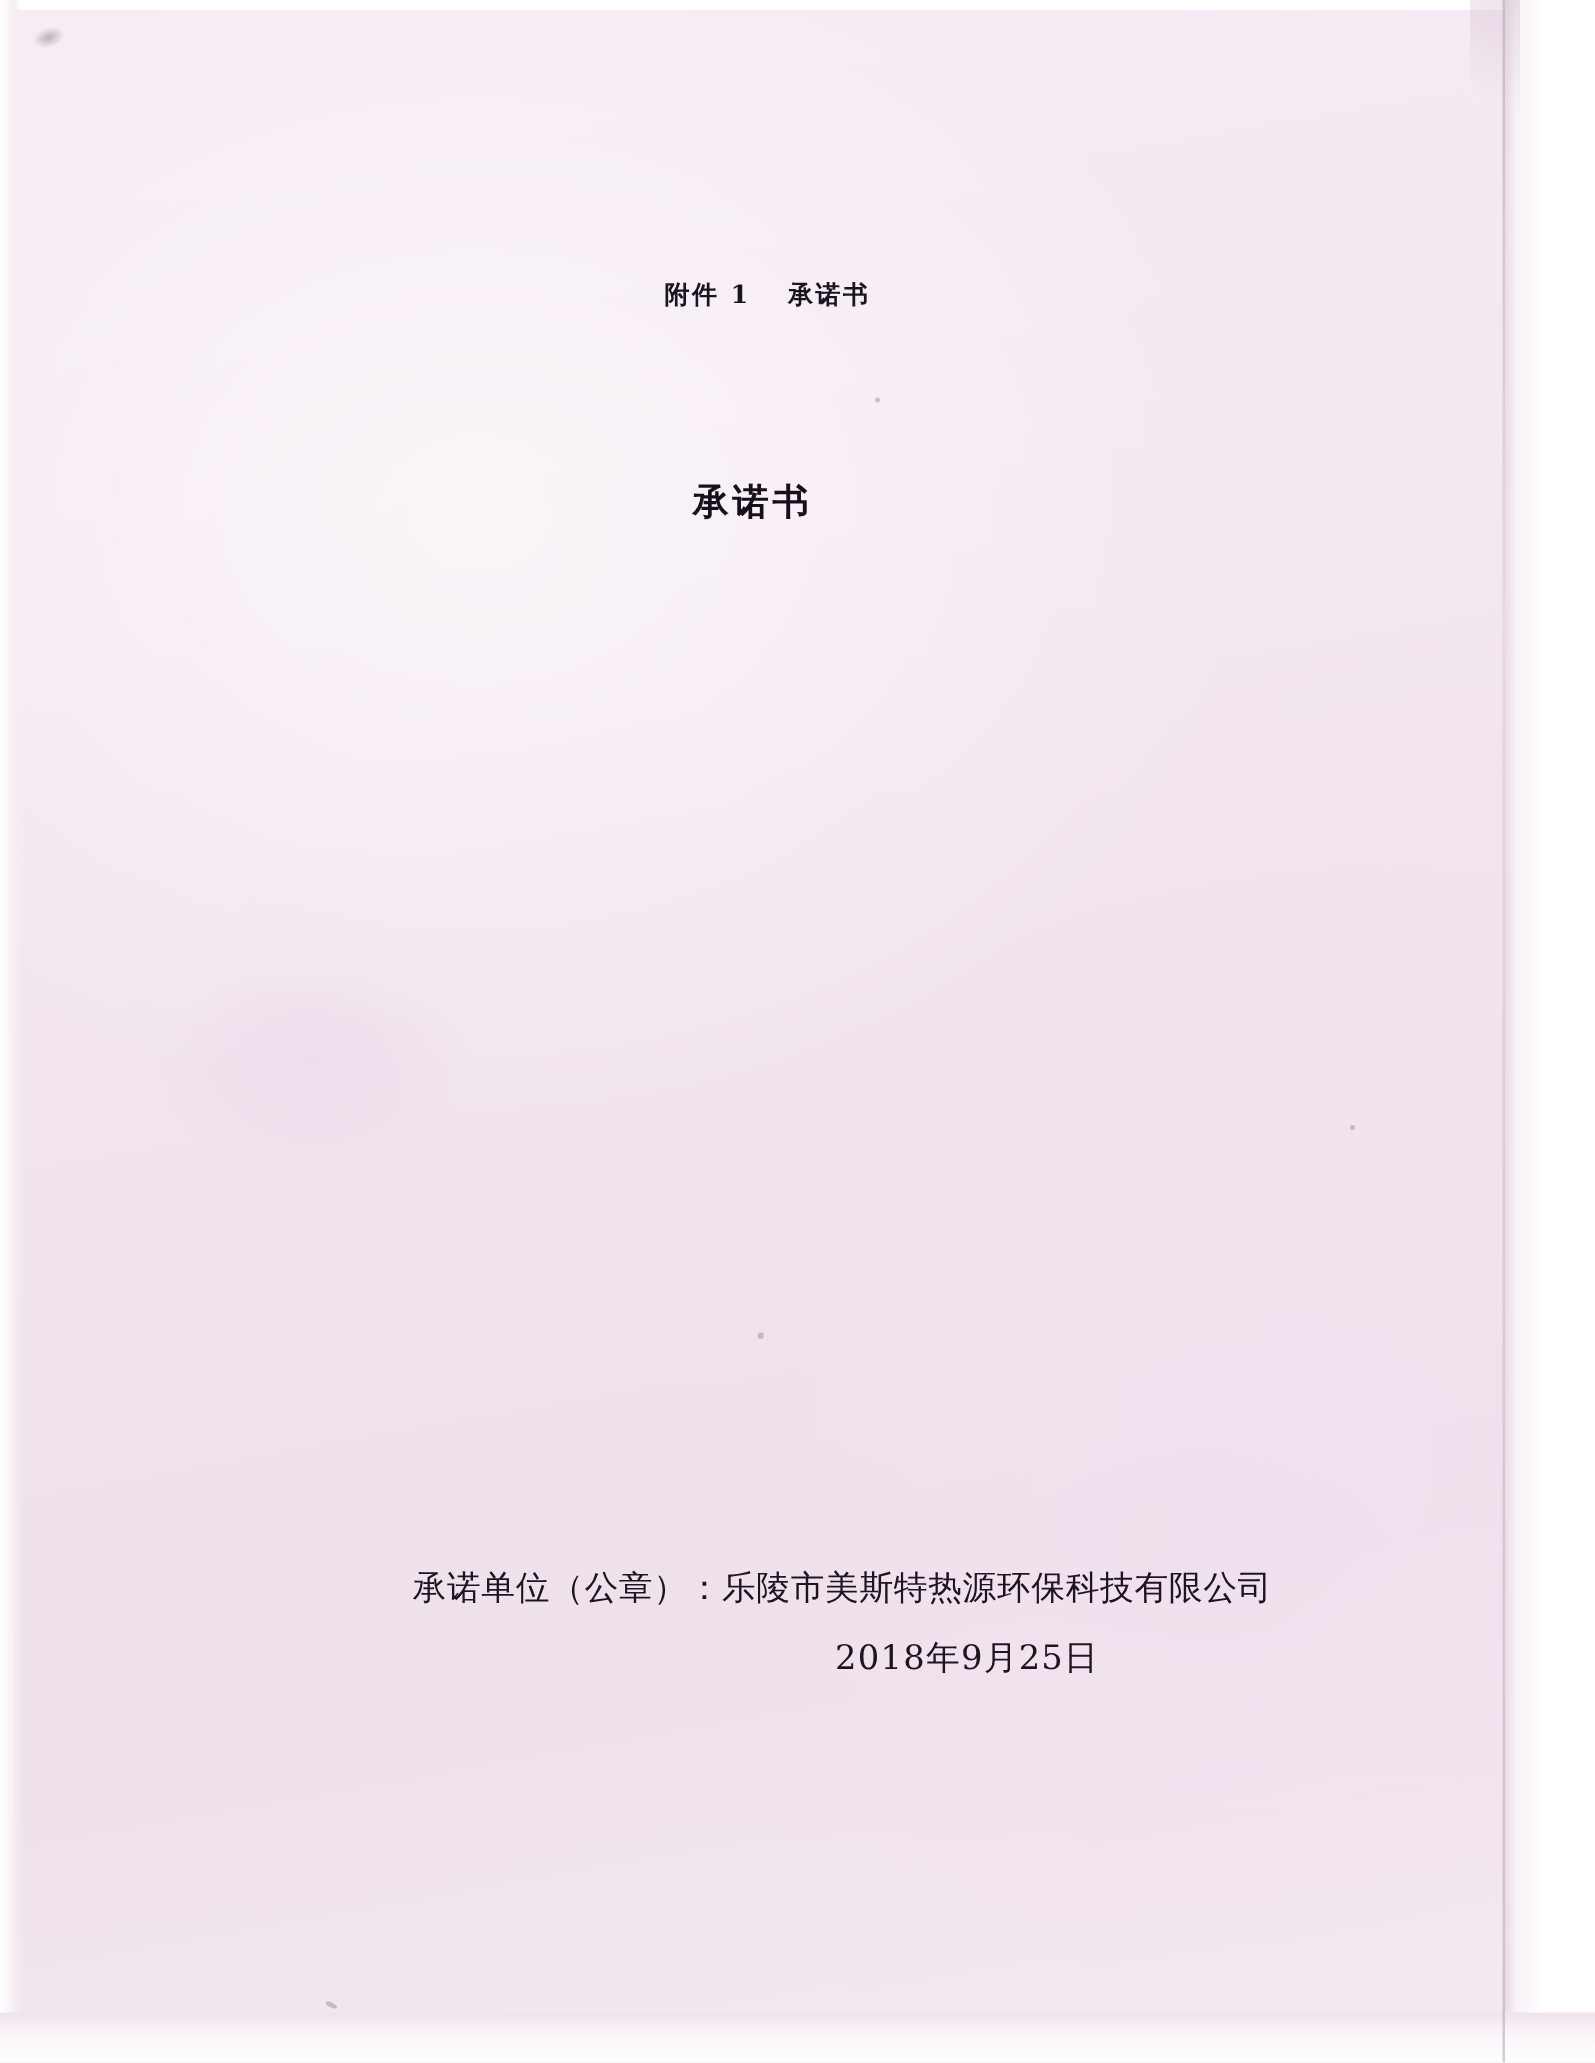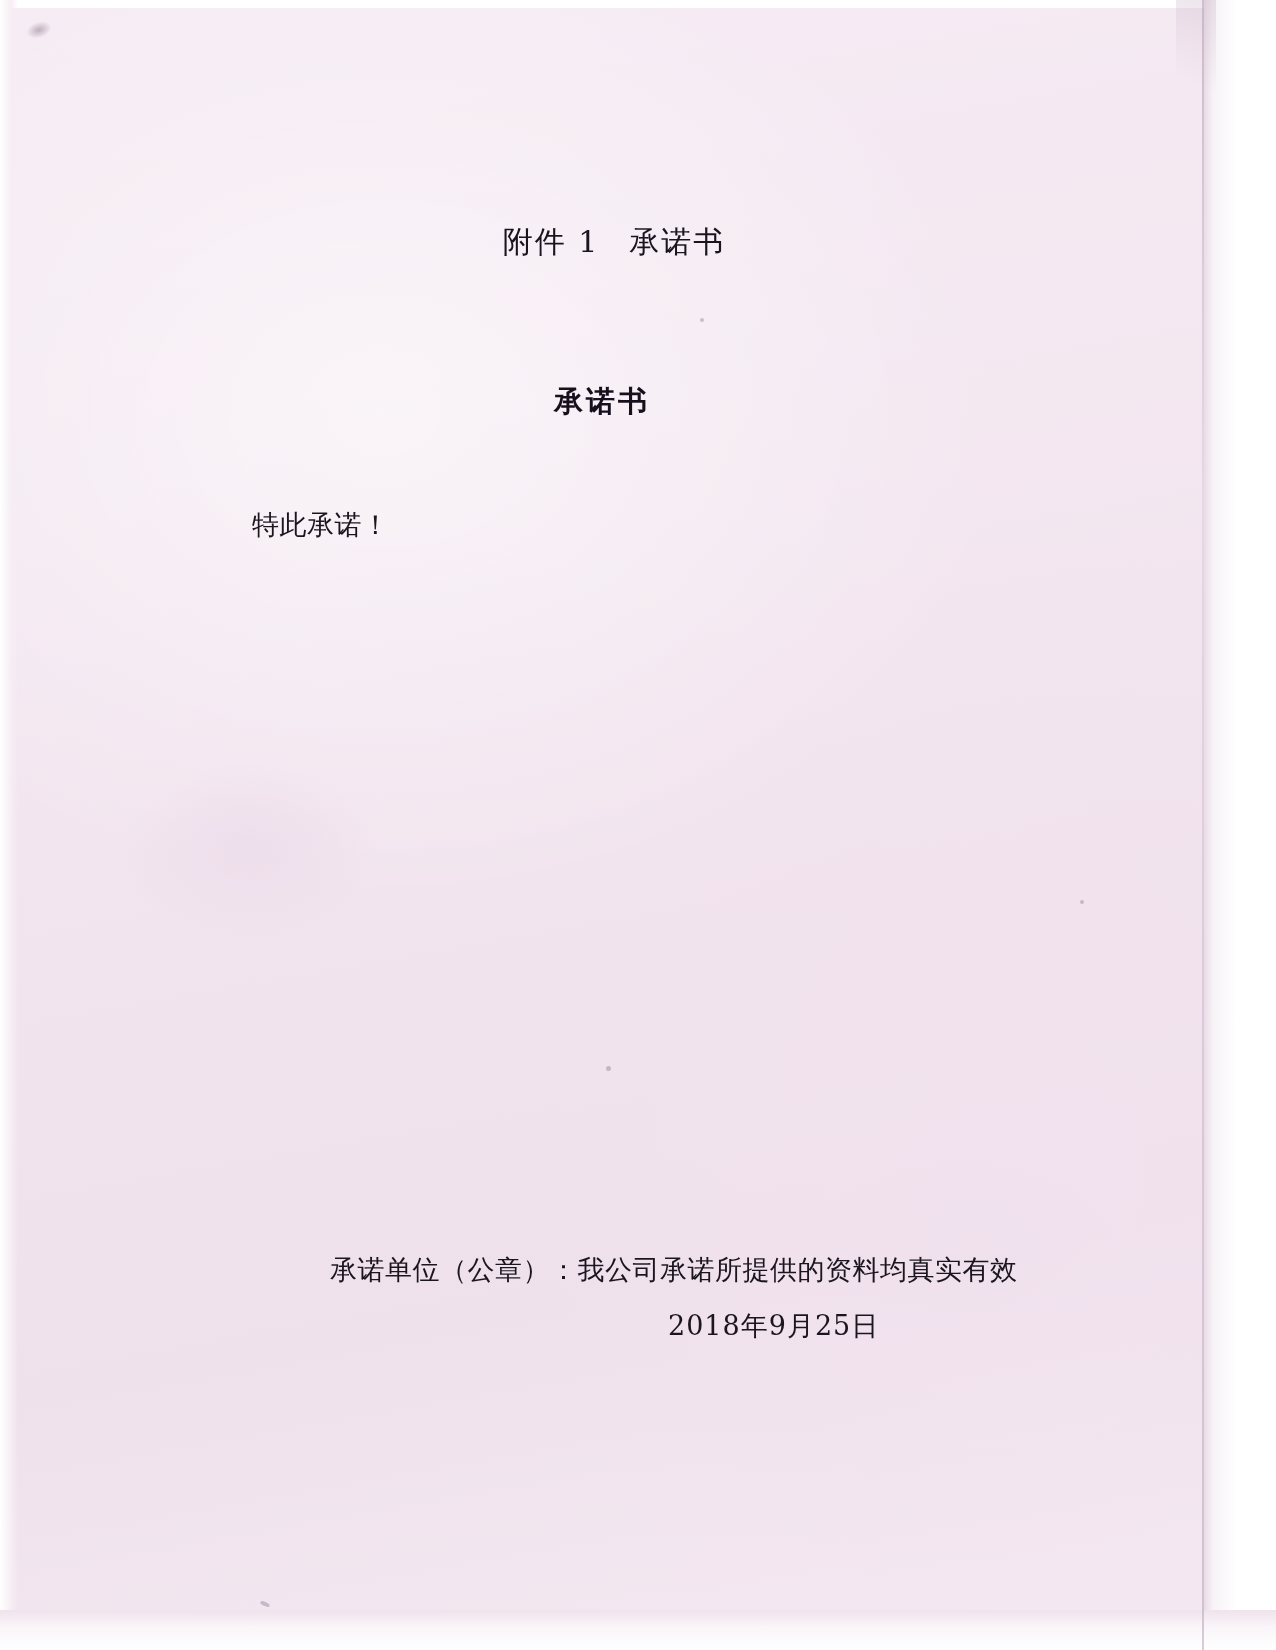"附件 1 承诺书" .attachment-title { font-size: 30px -> 20px; font-weight: normal -> bold }
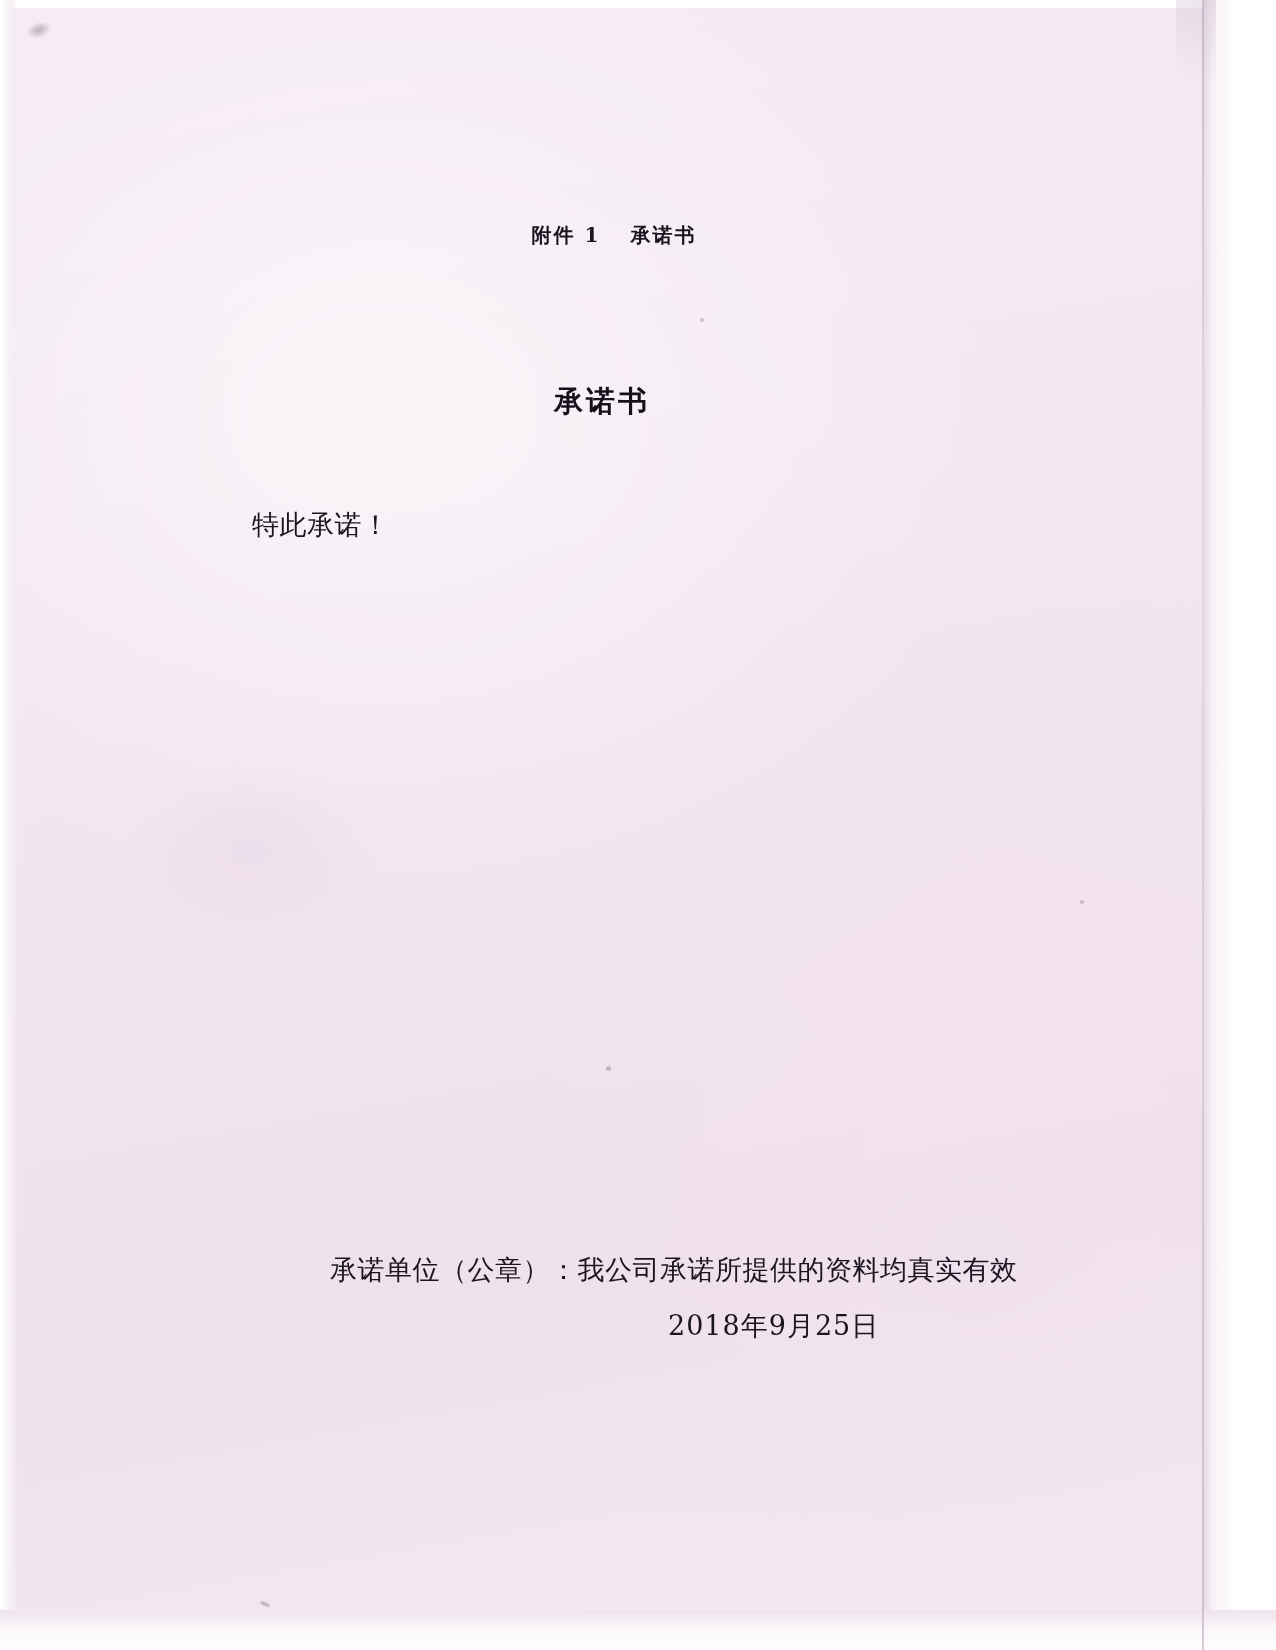"特此承诺！" p.para { html: <p>特此承诺！</p> -> none }
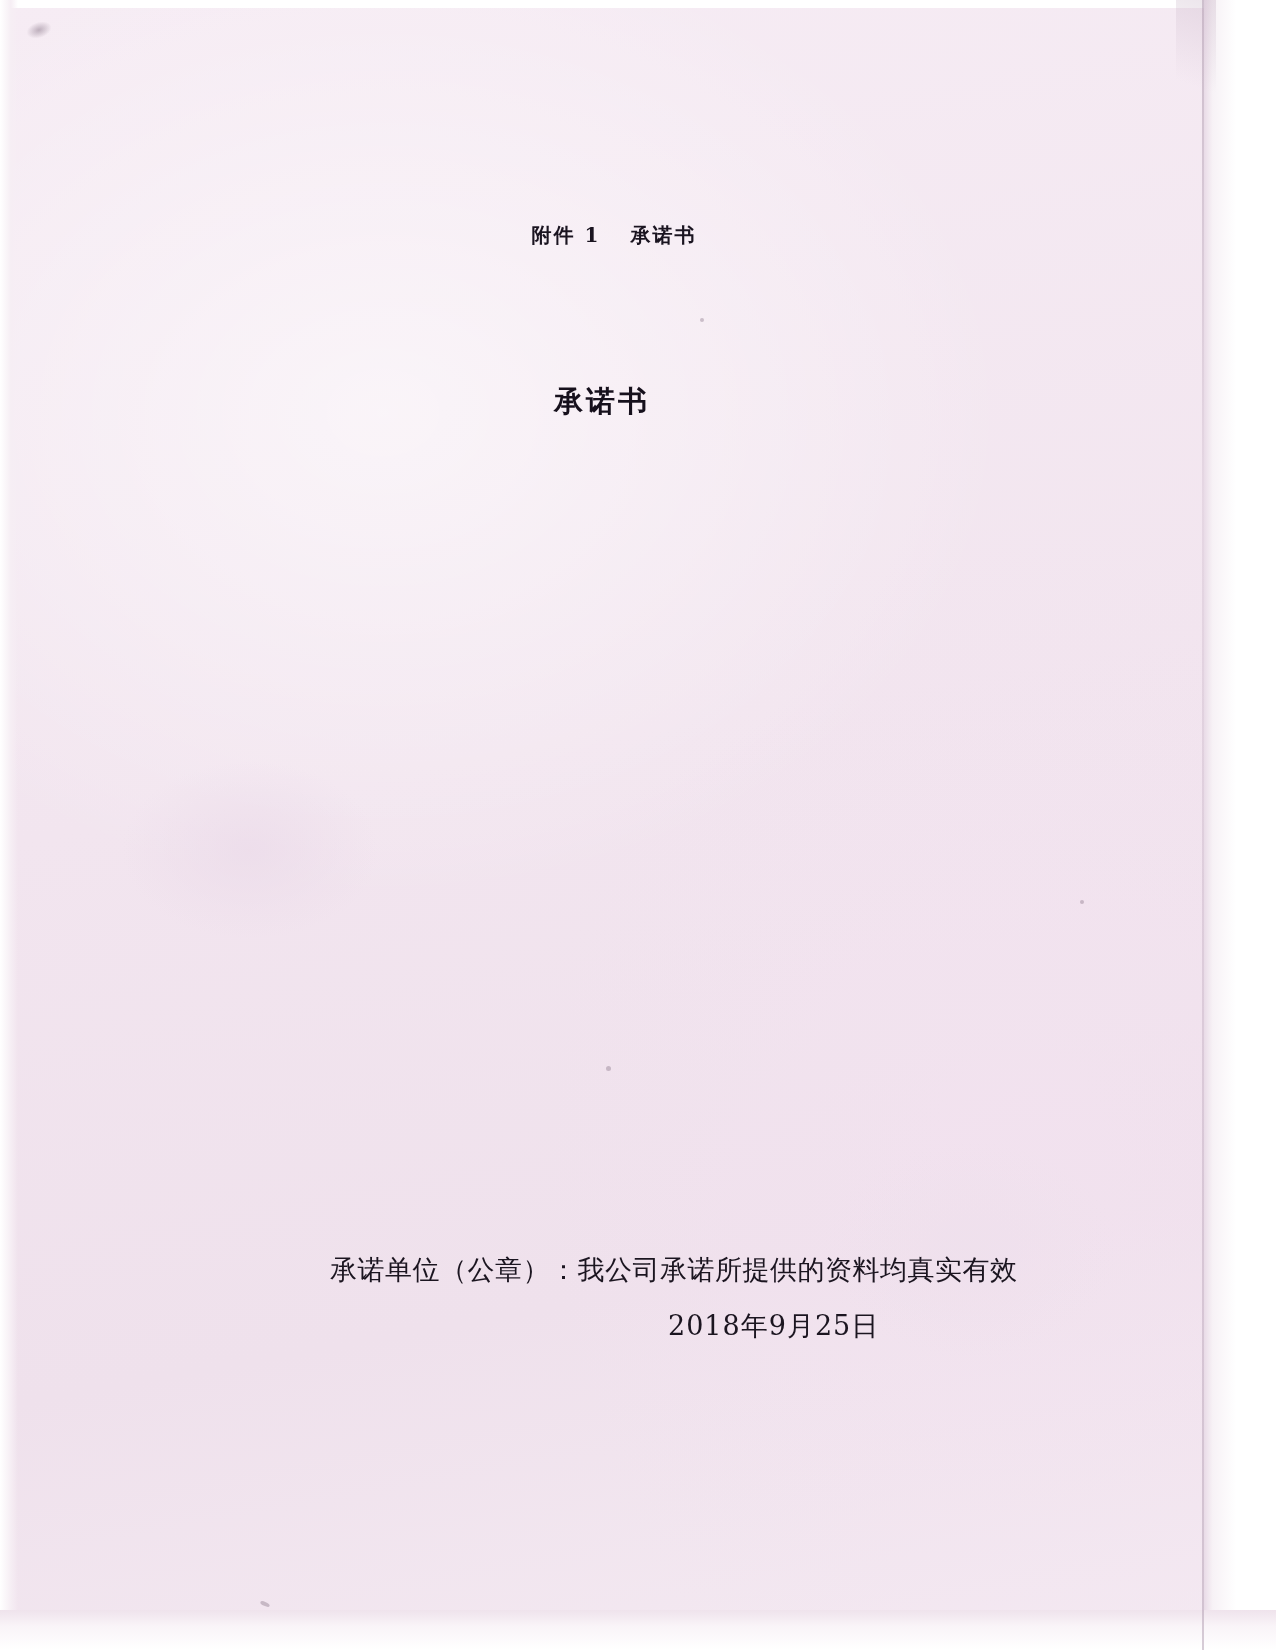"我公司承诺所提供的资料均真实有效" span { text: 我公司承诺所提供的资料均真实有效 -> 乐陵市美斯特热源环保科技有限公司 }
